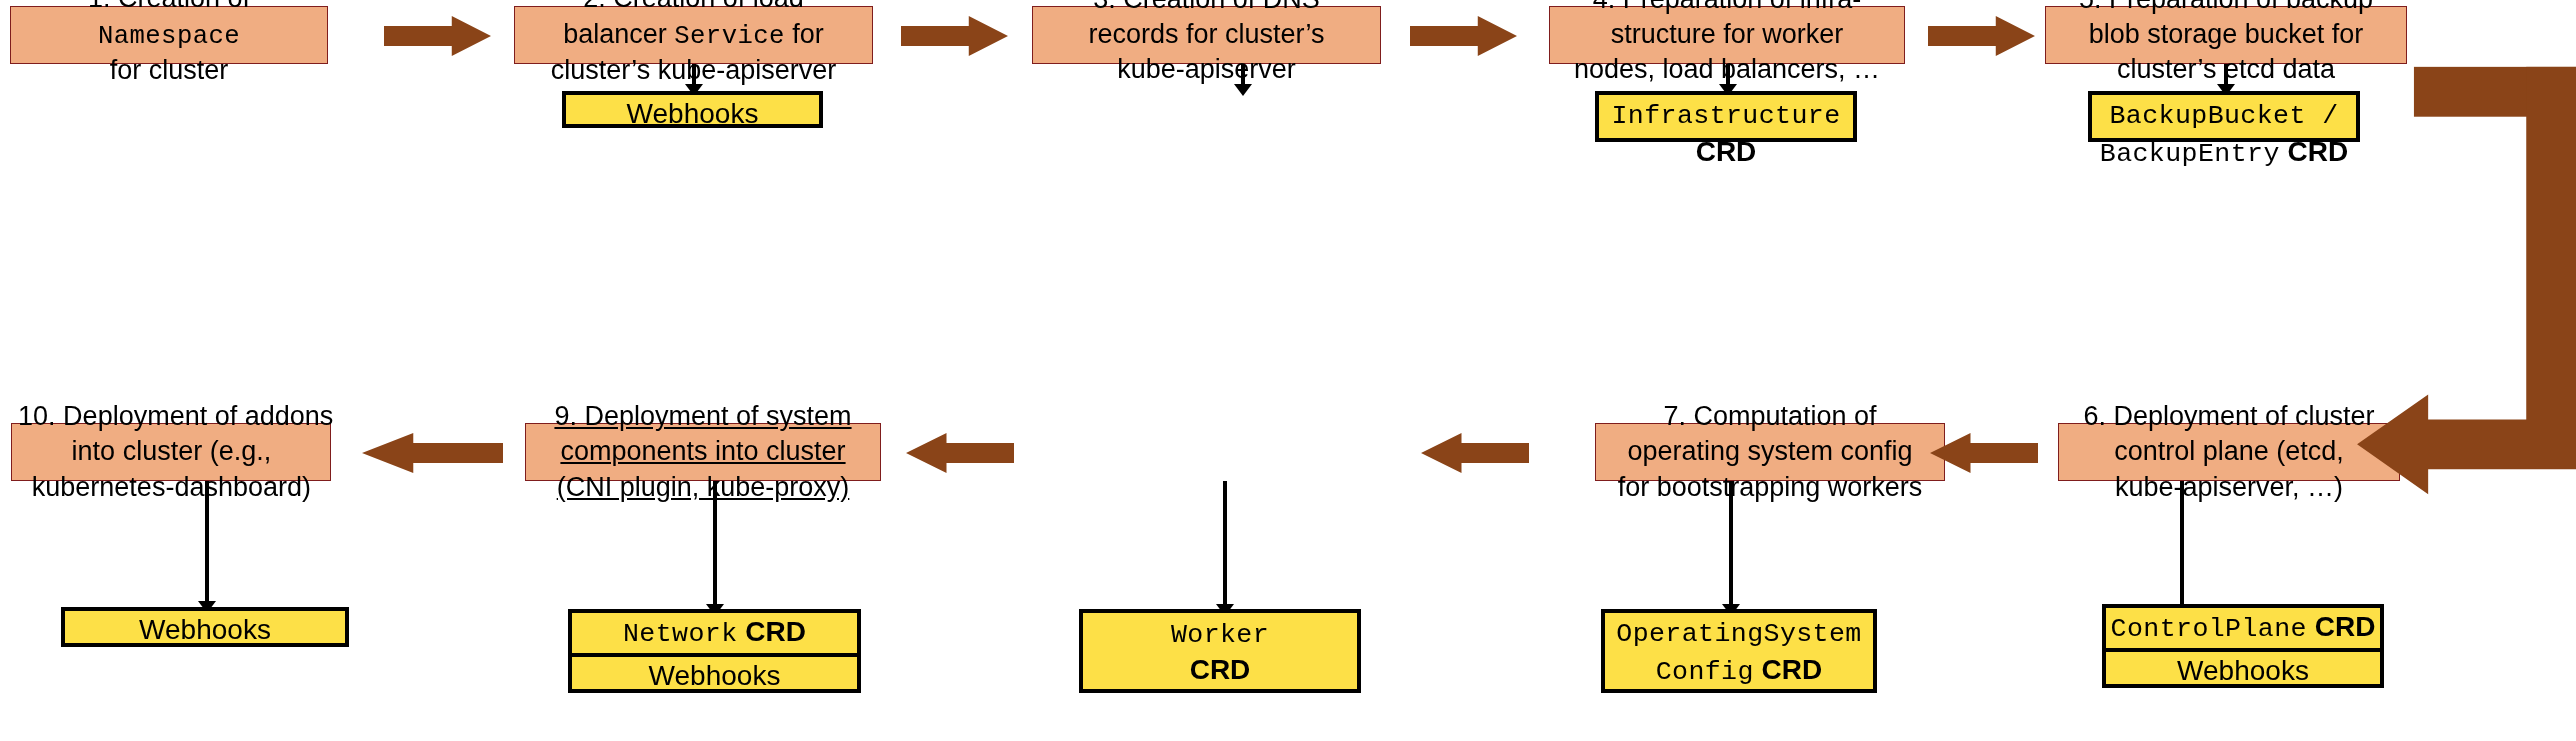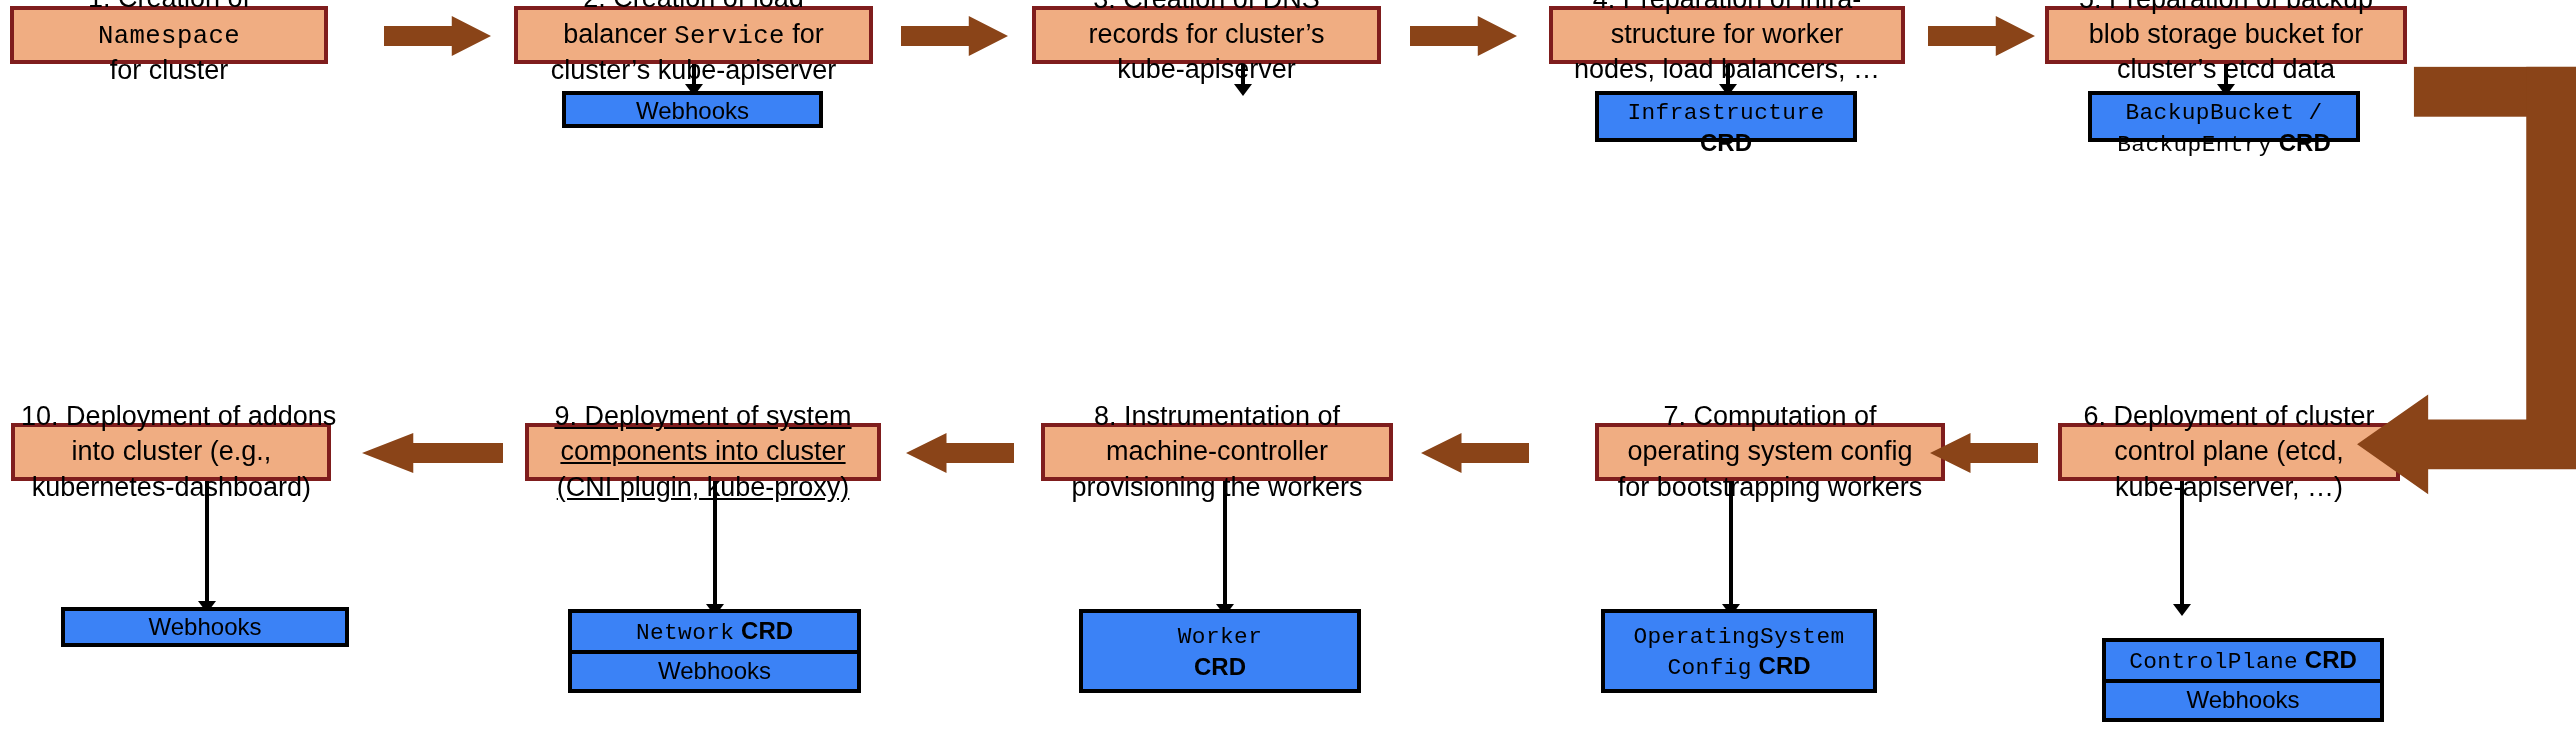"Namespace" .step-box { border: 4px solid #7f1d1d -> 1px solid #7f1d1d }
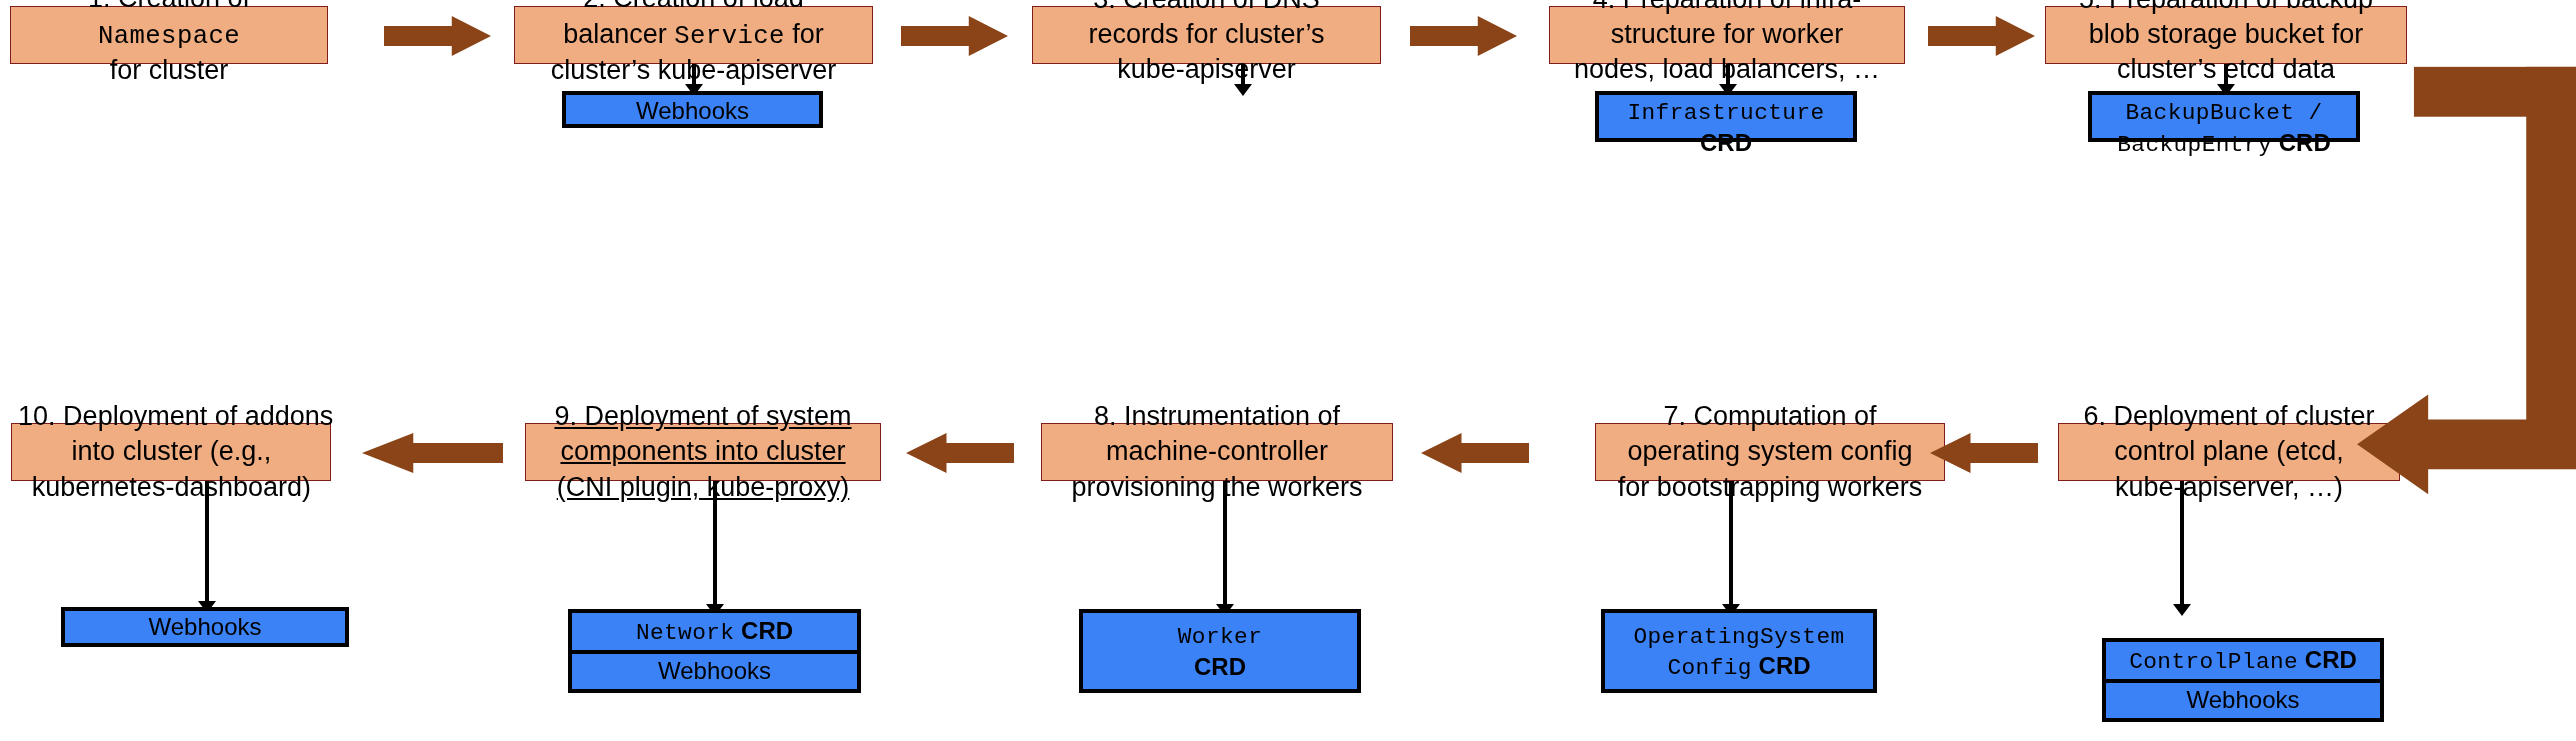"Webhooks" .sub-box { background: #3b82f6 -> #fde047; font-size: 24px -> 28px }
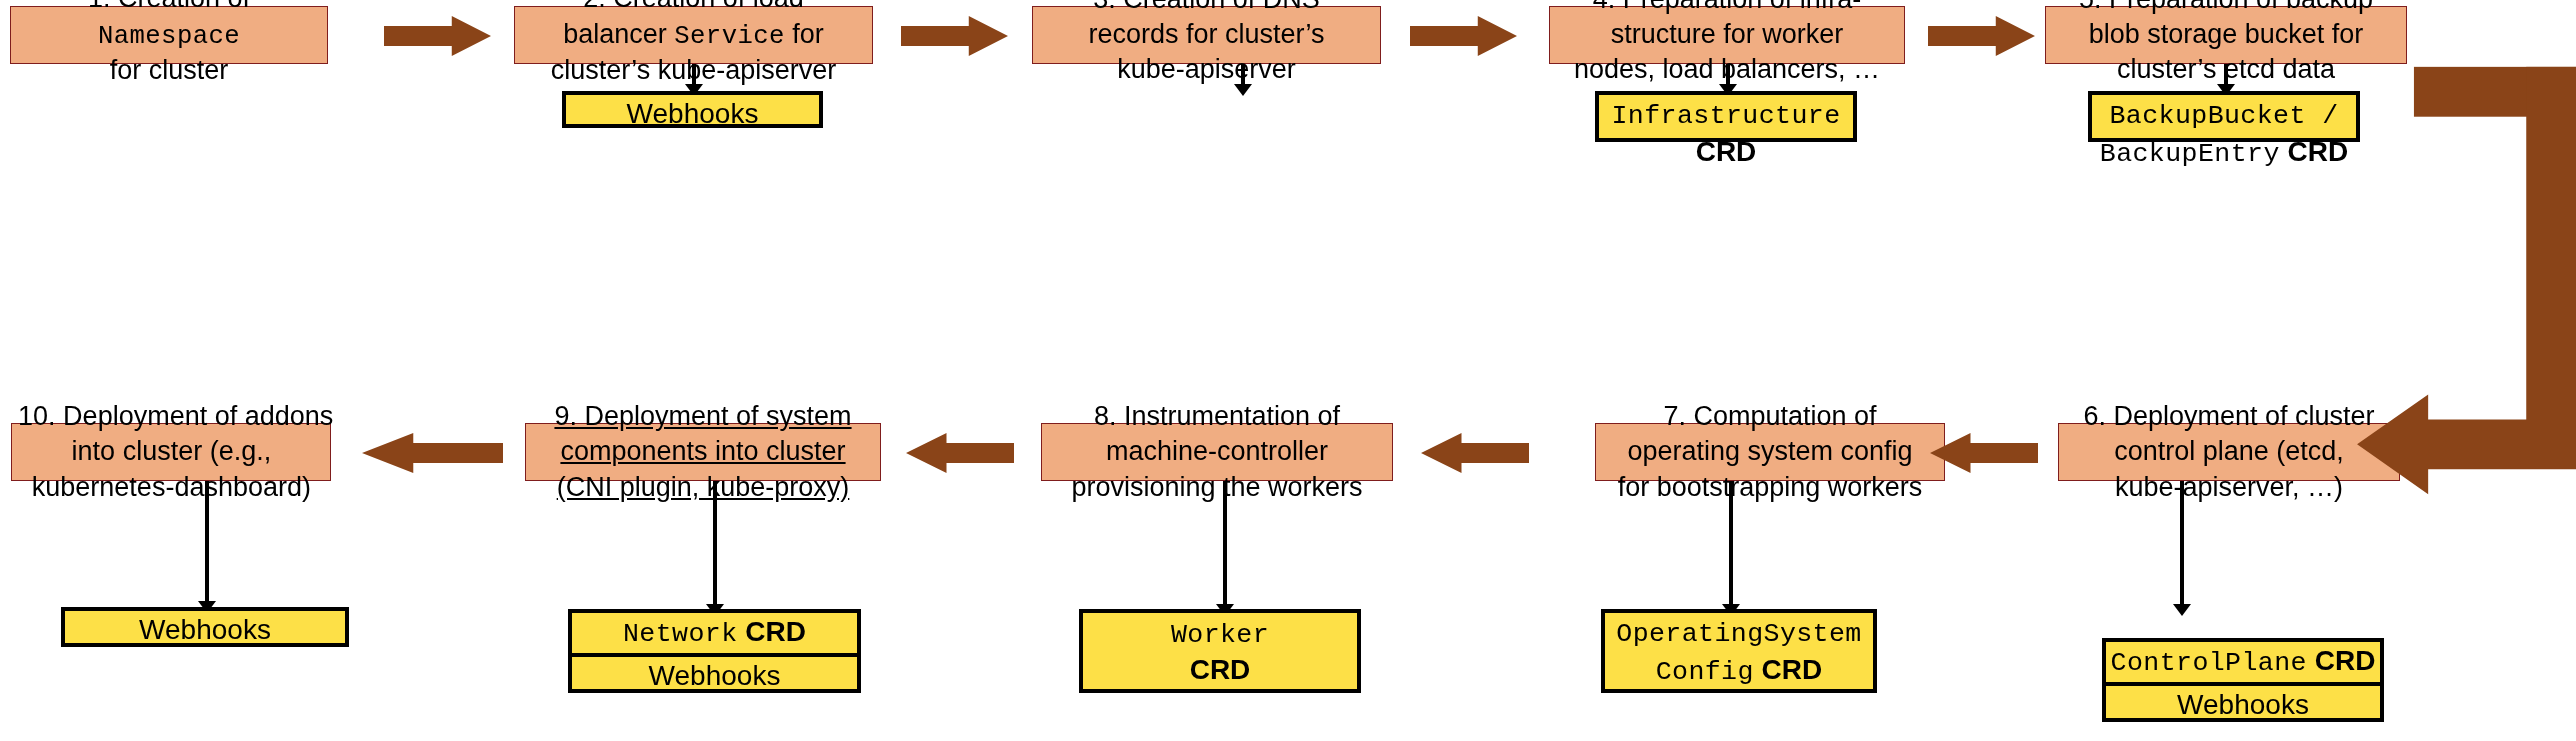"8. Instrumentation of" div.step-box { html: <div> <span>8.&nbsp;Instrumentation&nbsp;of<br>machine-controller<br>provisioning&nbsp;the&nbsp;workers</span> </div> -> none }
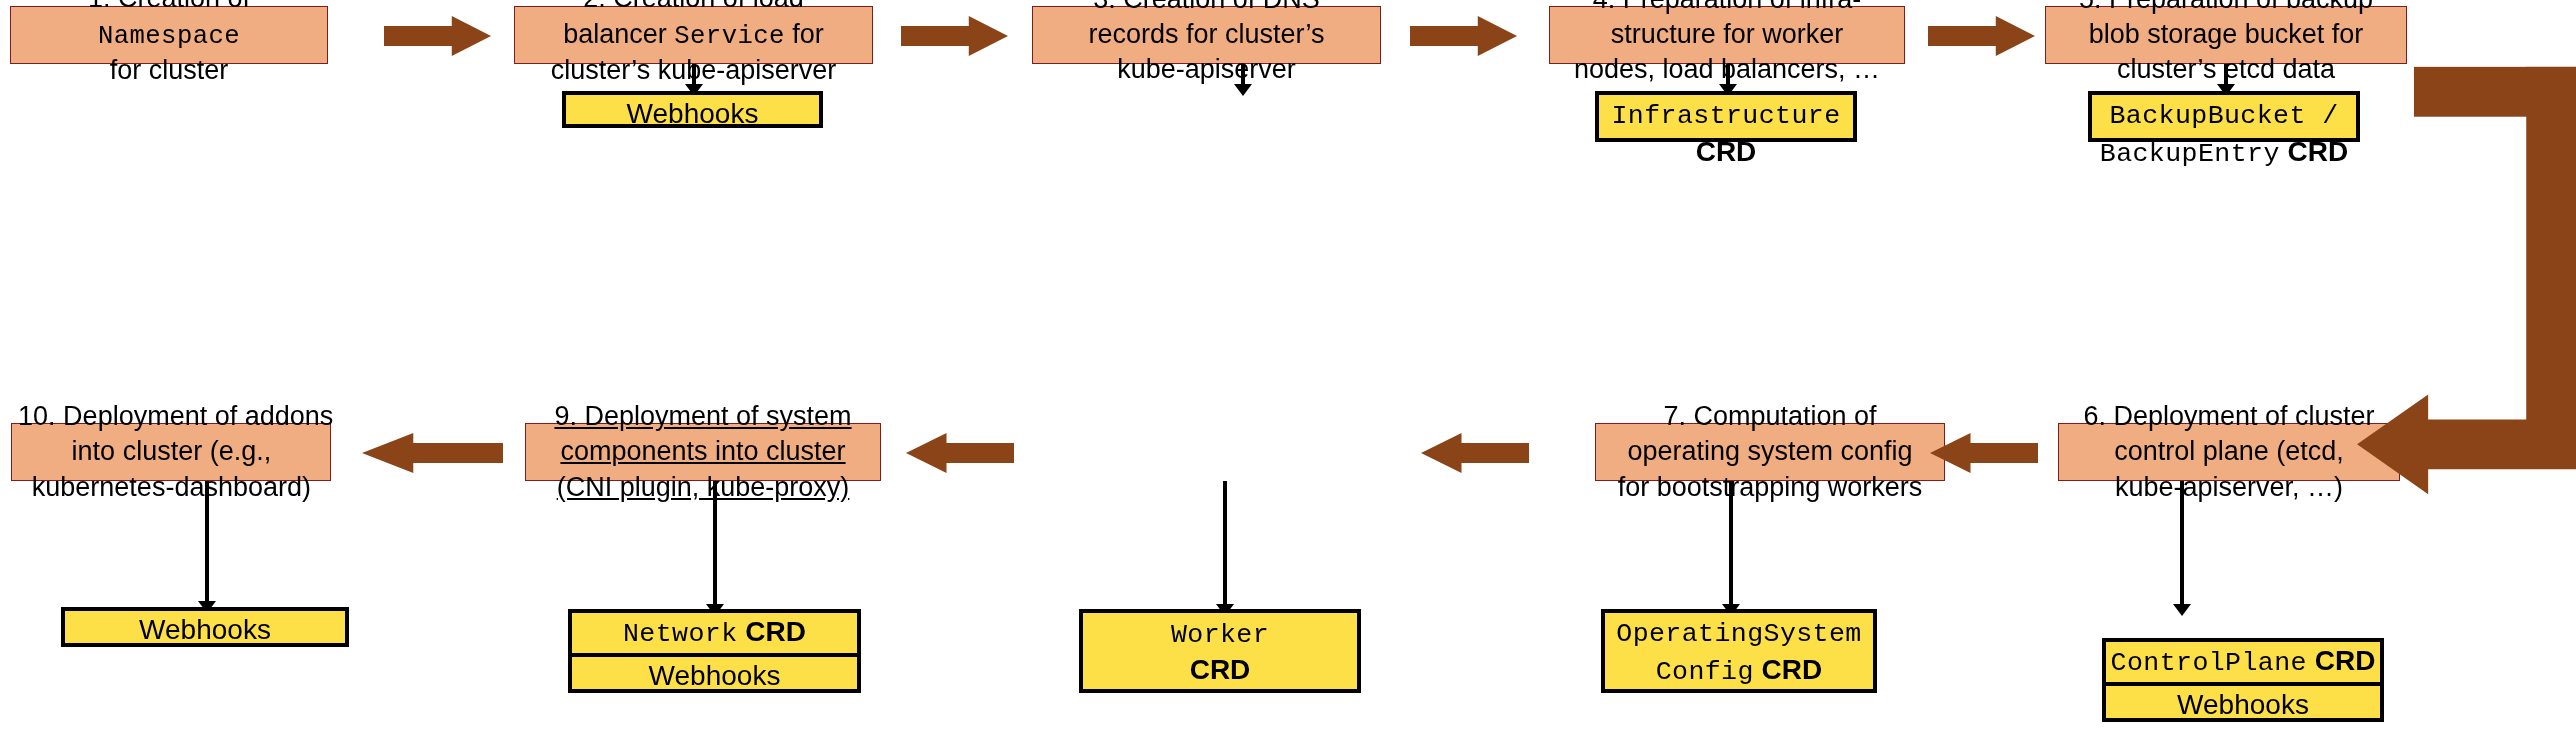"ControlPlane CRD" div.sub-box { top: 638px -> 604px }
